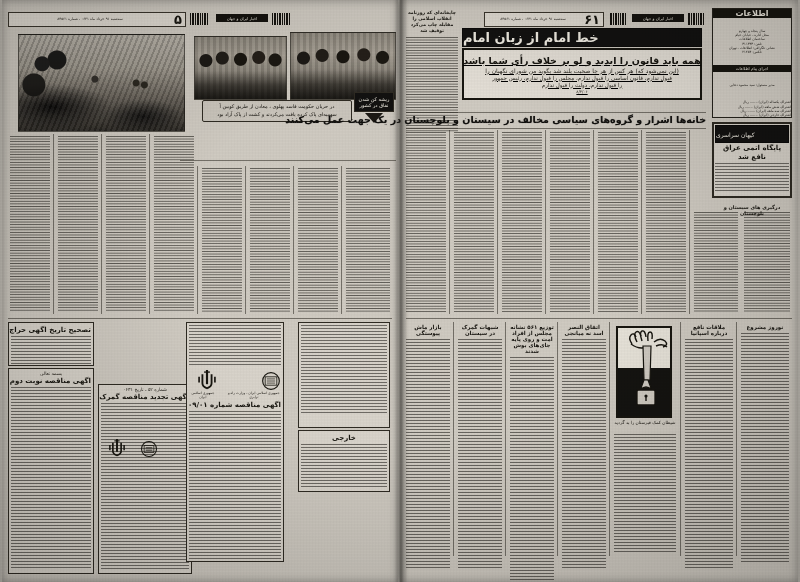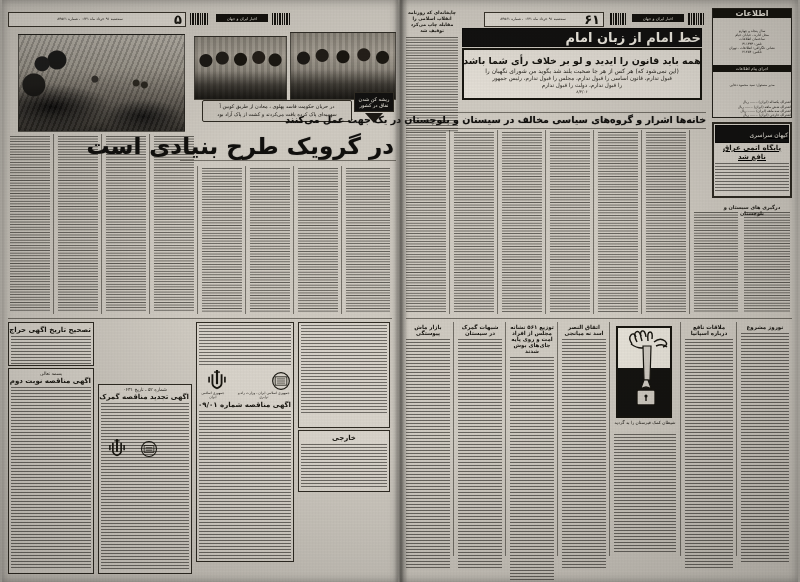"خط امام از زبان امام" .blackbar { justify-content: flex-start -> flex-end }
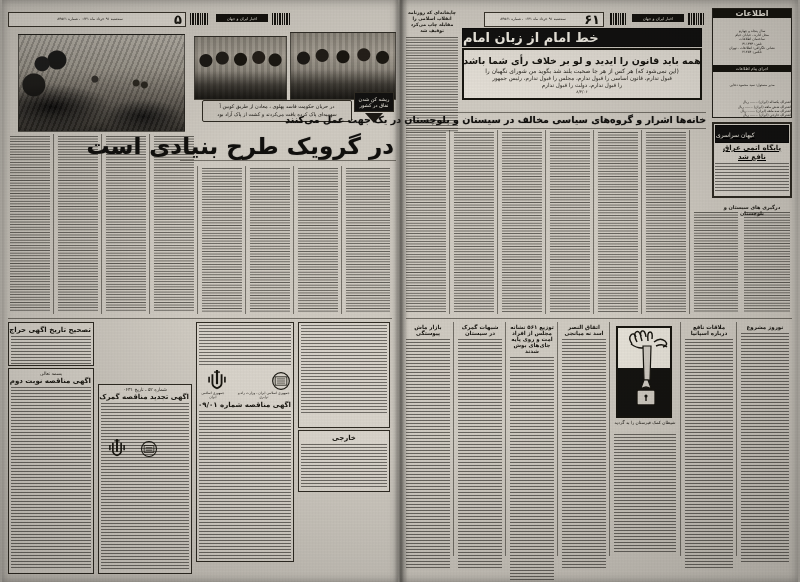"همه باید قانون را ایدید" .boxhead { text-decoration: none -> underline }
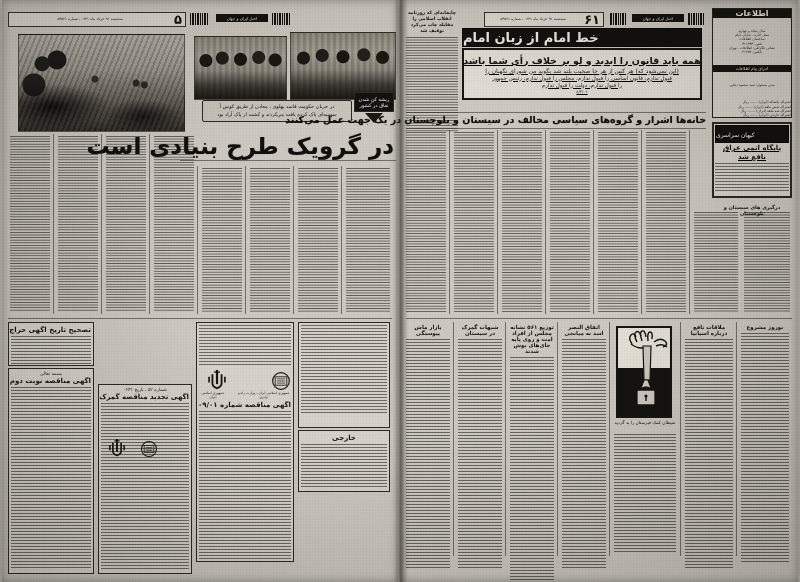"در گرویک طرح بنیادی است" div.bigheadline { html: <div>در گرویک طرح بنیادی است</div> -> none }
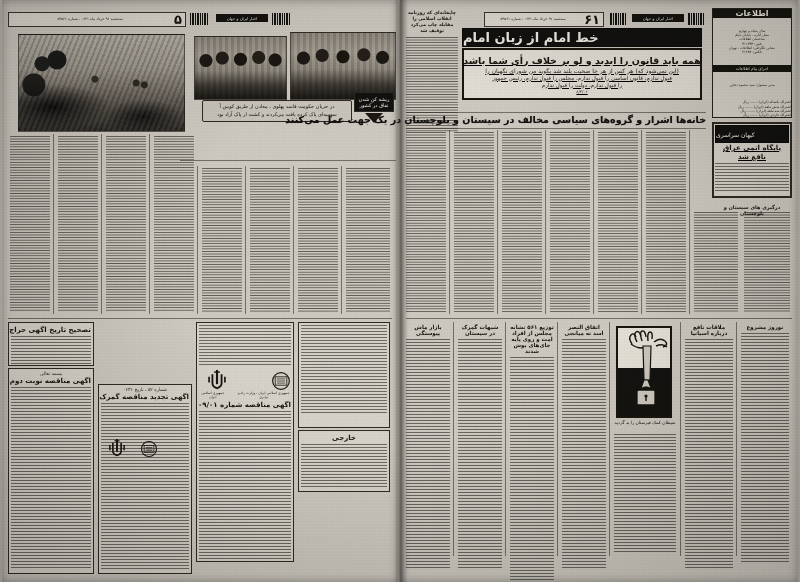"پایگاه اتمی عراق" div.adbox { text-decoration: underline -> none }
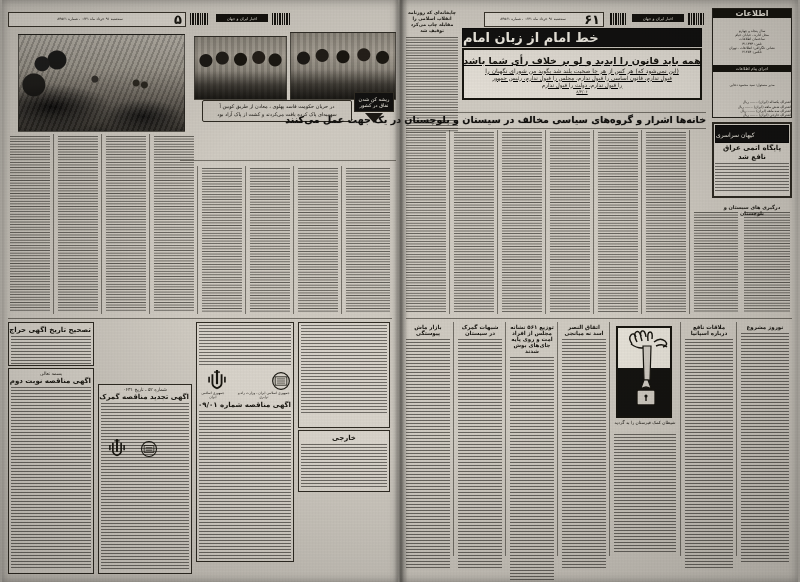"اگهی مناقصه شماره ۱۰/۹۰" div.adbox { left: 194px -> 184px }
